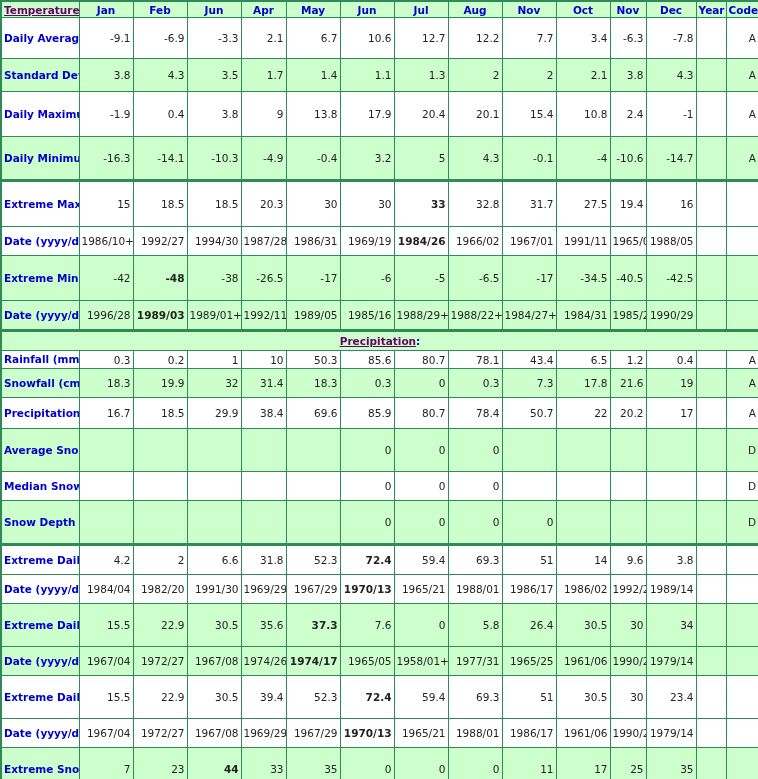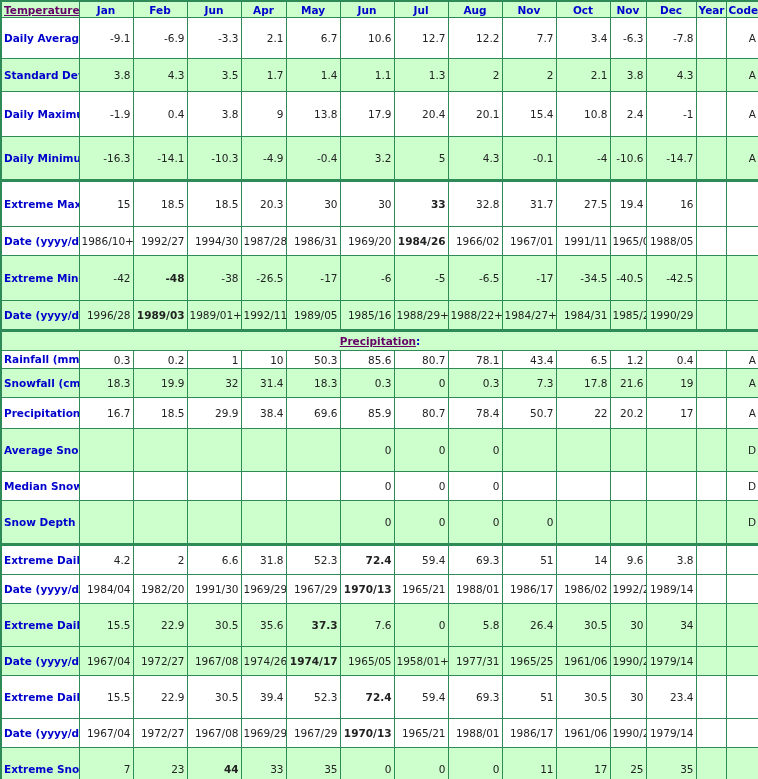"1969/20" td.val { text: 1969/20 -> 1969/19 }
